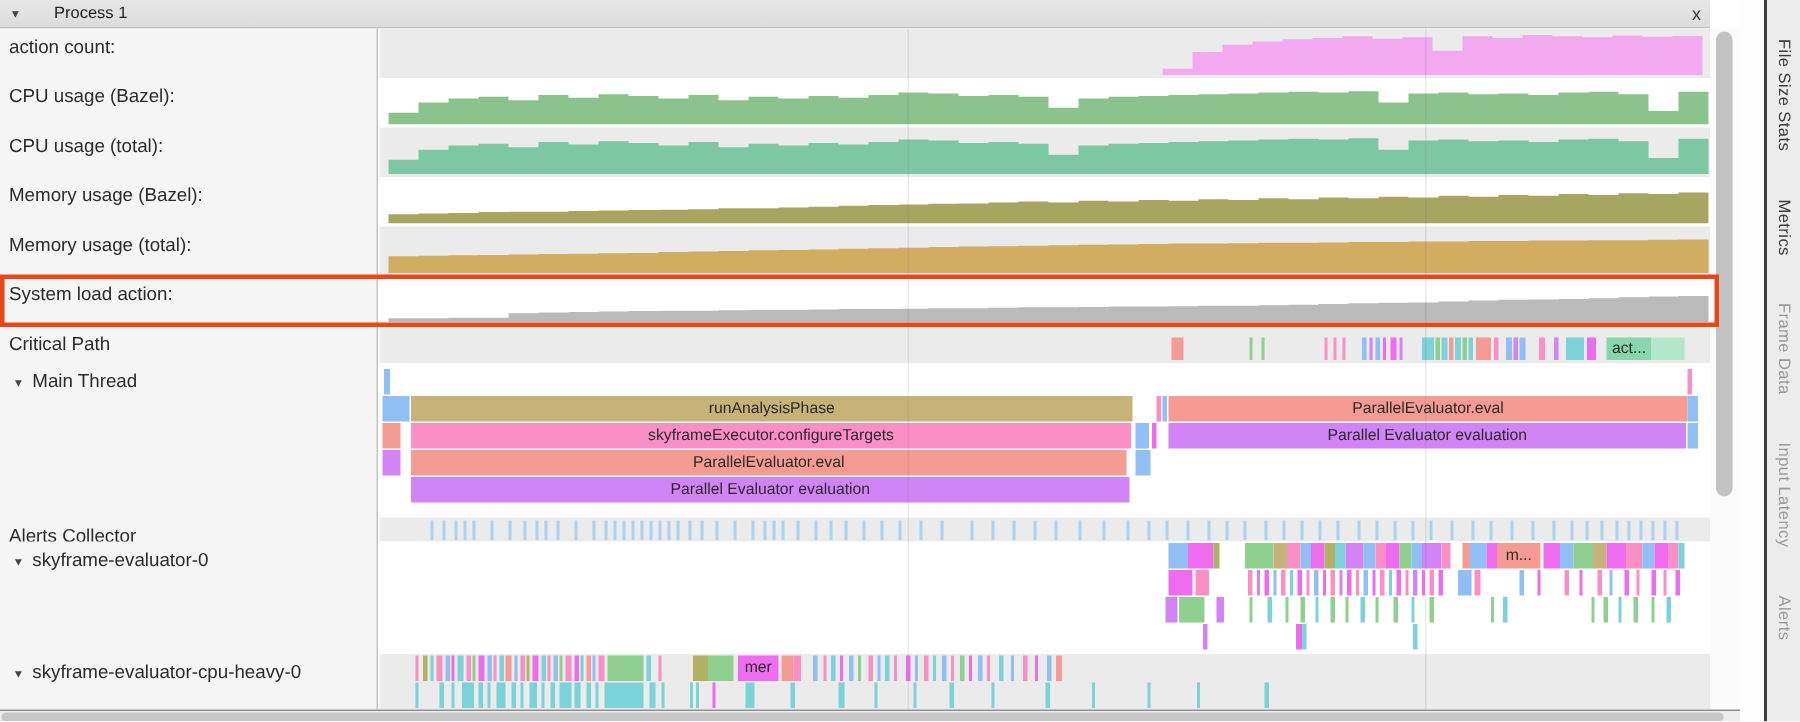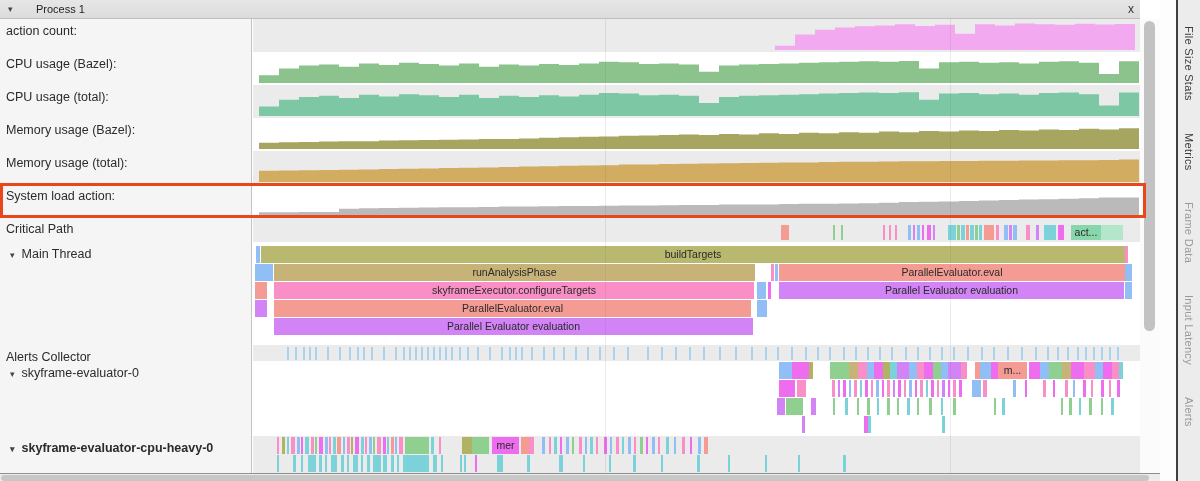"buildTargets" div.bar { html: <div>buildTargets</div> -> none }
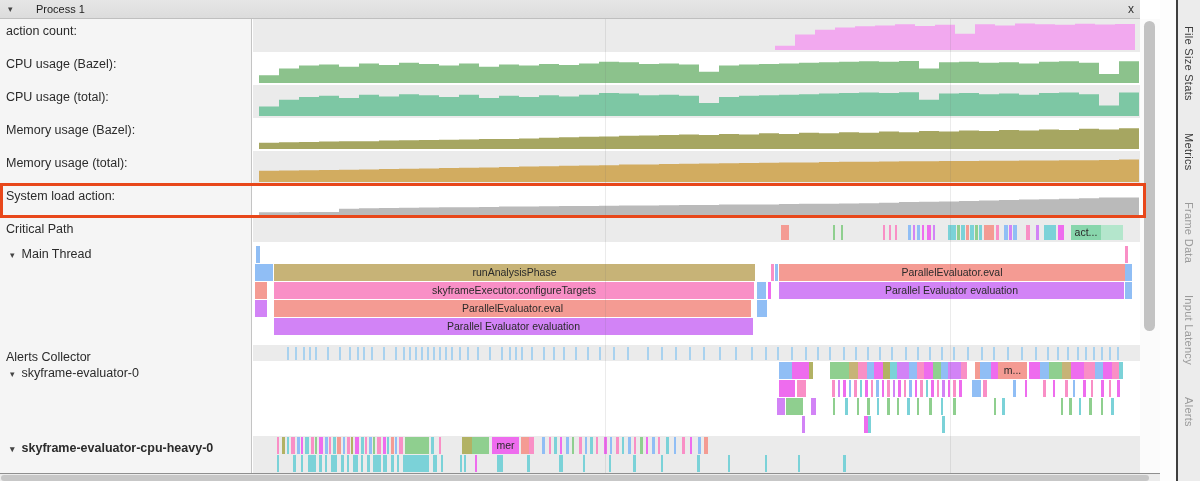"▾ skyframe-evaluator-cpu-heavy-0" div.rlabel { font-weight: bold -> none }
